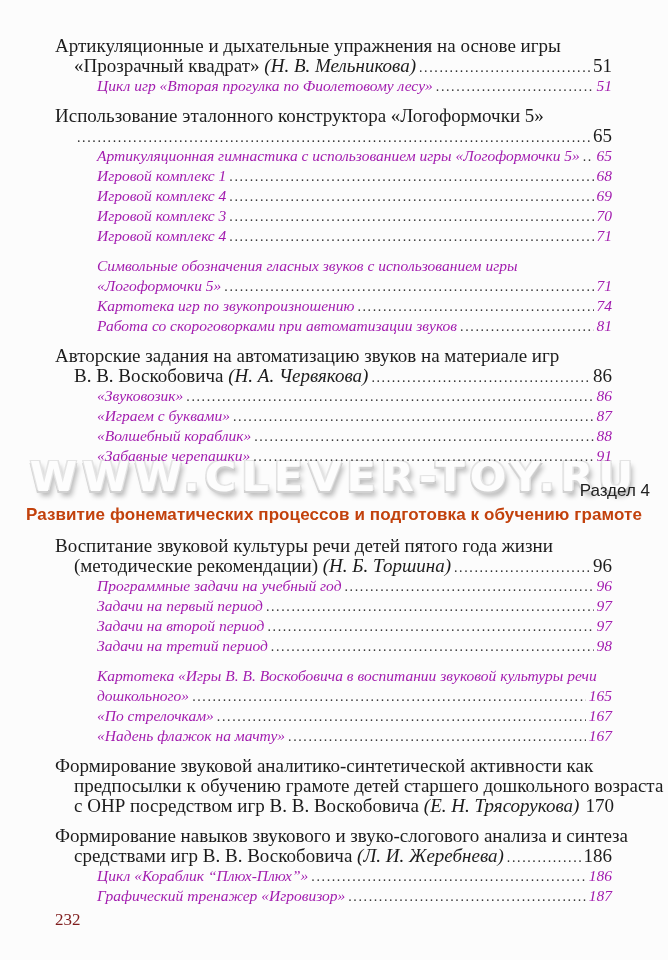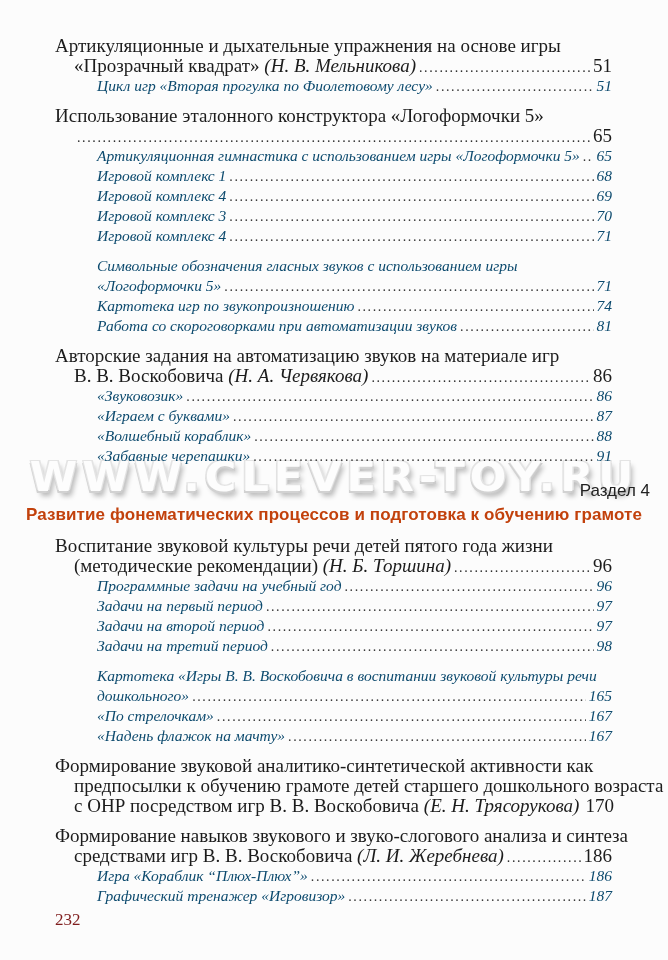"Цикл игр «Вторая прогулка по" .sub { color: #0c4a6e -> #a21caf }
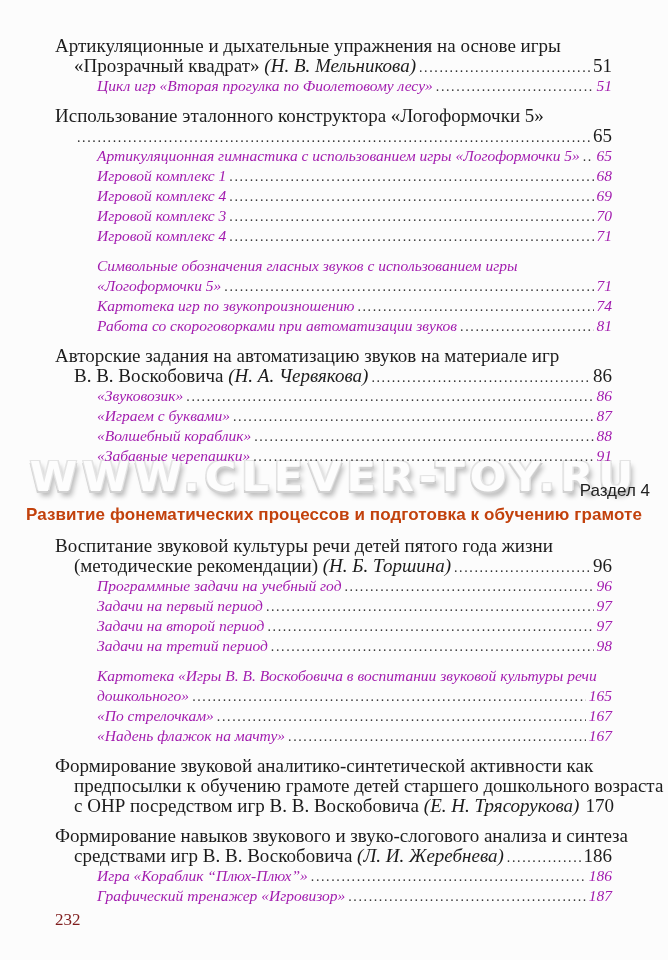"Игра «Кораблик “Плюх-Плюх”»" span.t { text: Игра -> Цикл }
